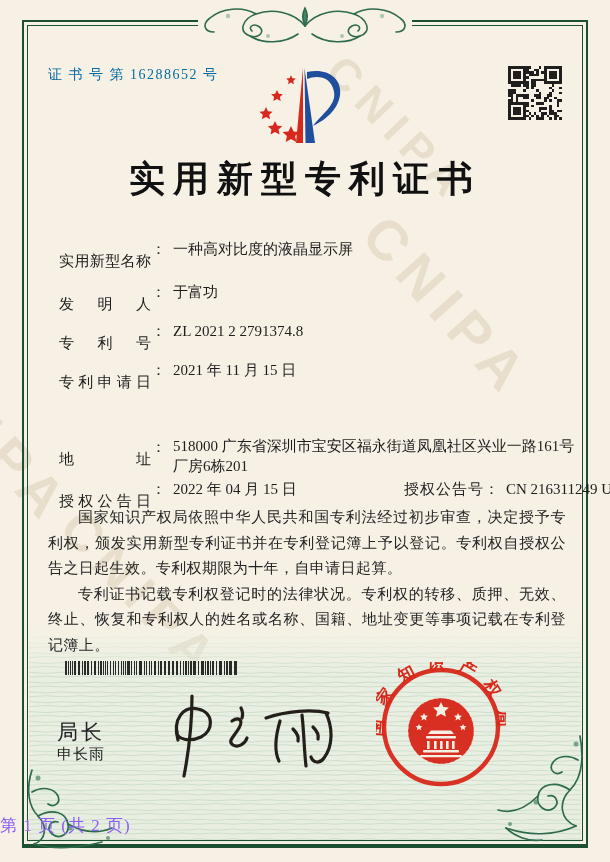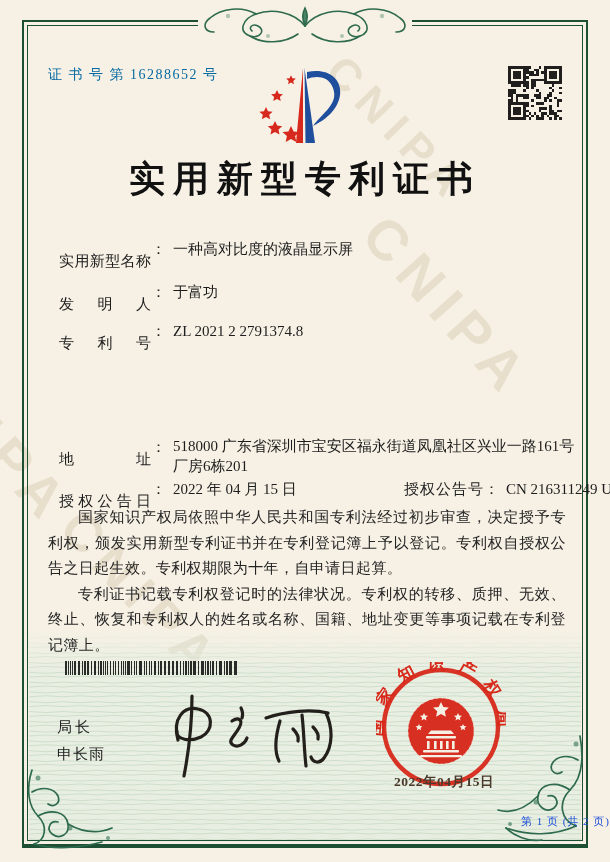"专利申请日： 2021 年 11 月" div.row { html: none -> <div> <span>专利申请日</span><span>：</span><span>2021 年 11 月 15 日</span> </div> }
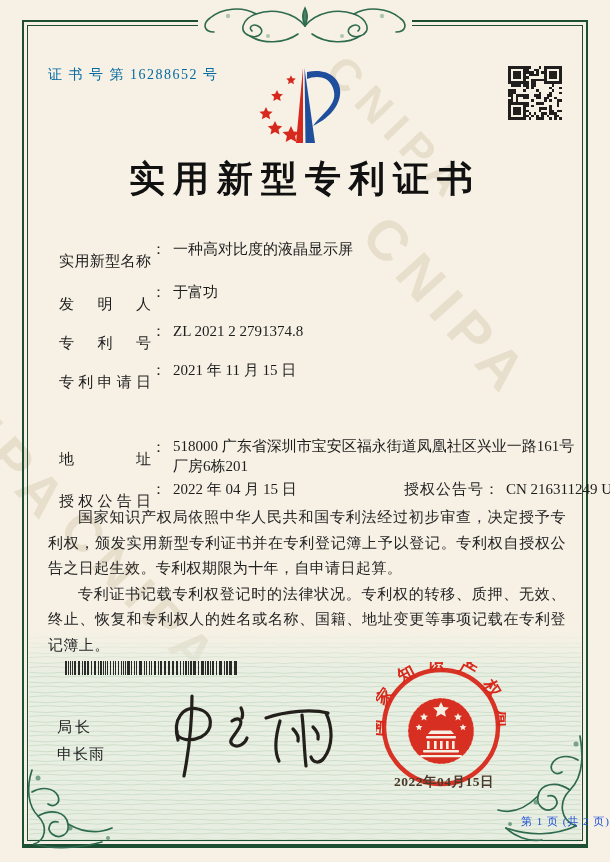"局长" .role { font-size: 15px -> 21px }
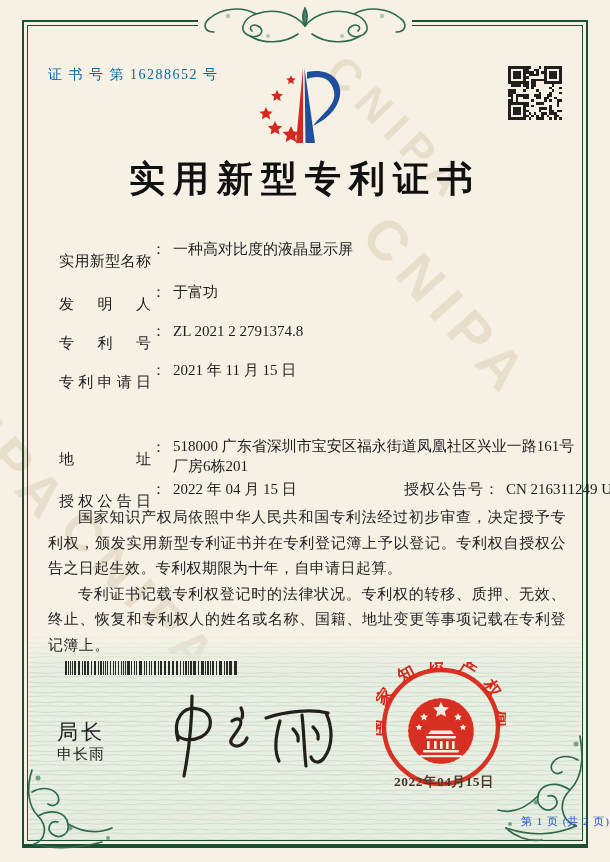"2022年04月15日" div.seal-date { html: <div>2022年04月15日</div> -> none }
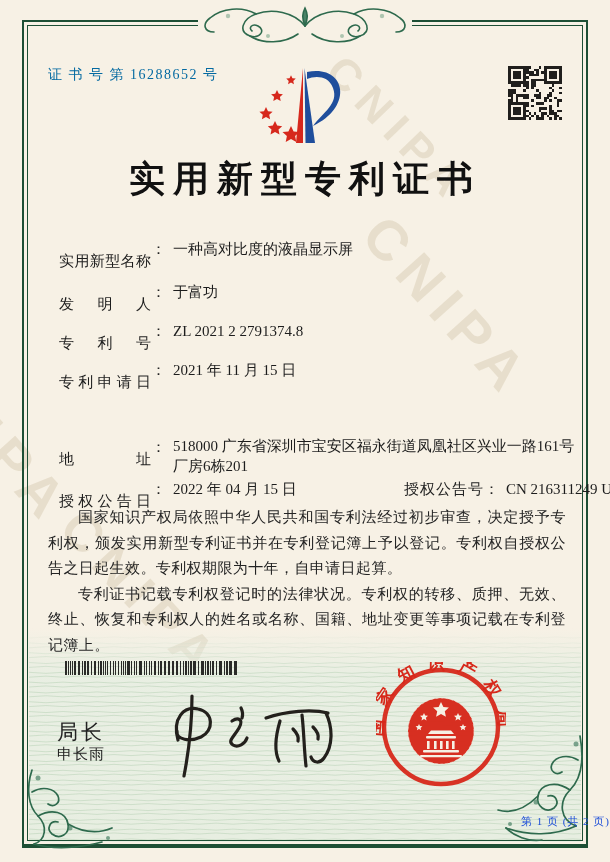"第 1 页 (共 2" .footer { color: #1d4ed8 -> #8b5cf6; font-size: 11px -> 17px; text-align: right -> left }
